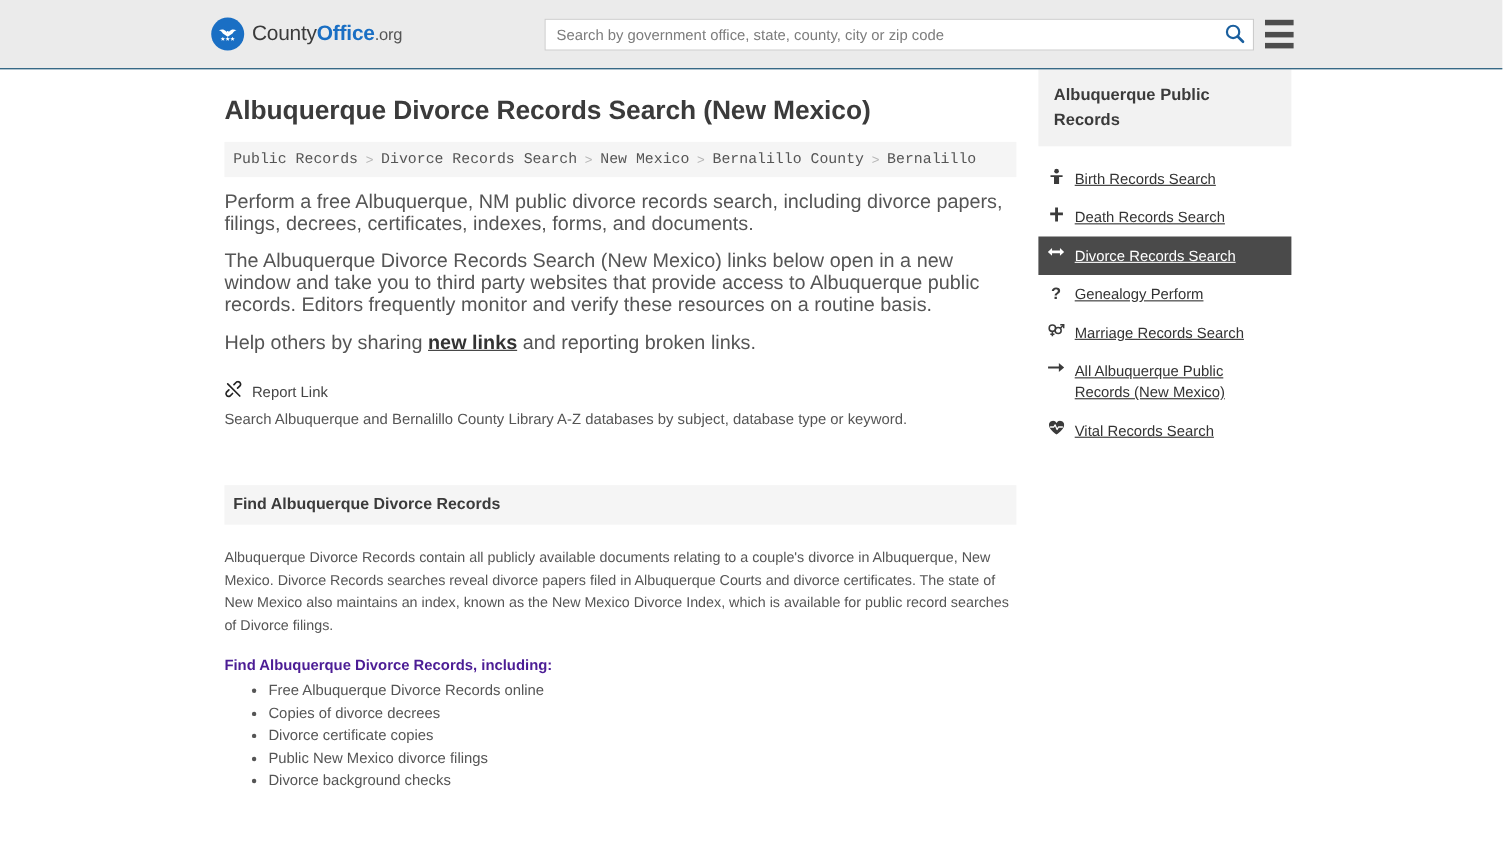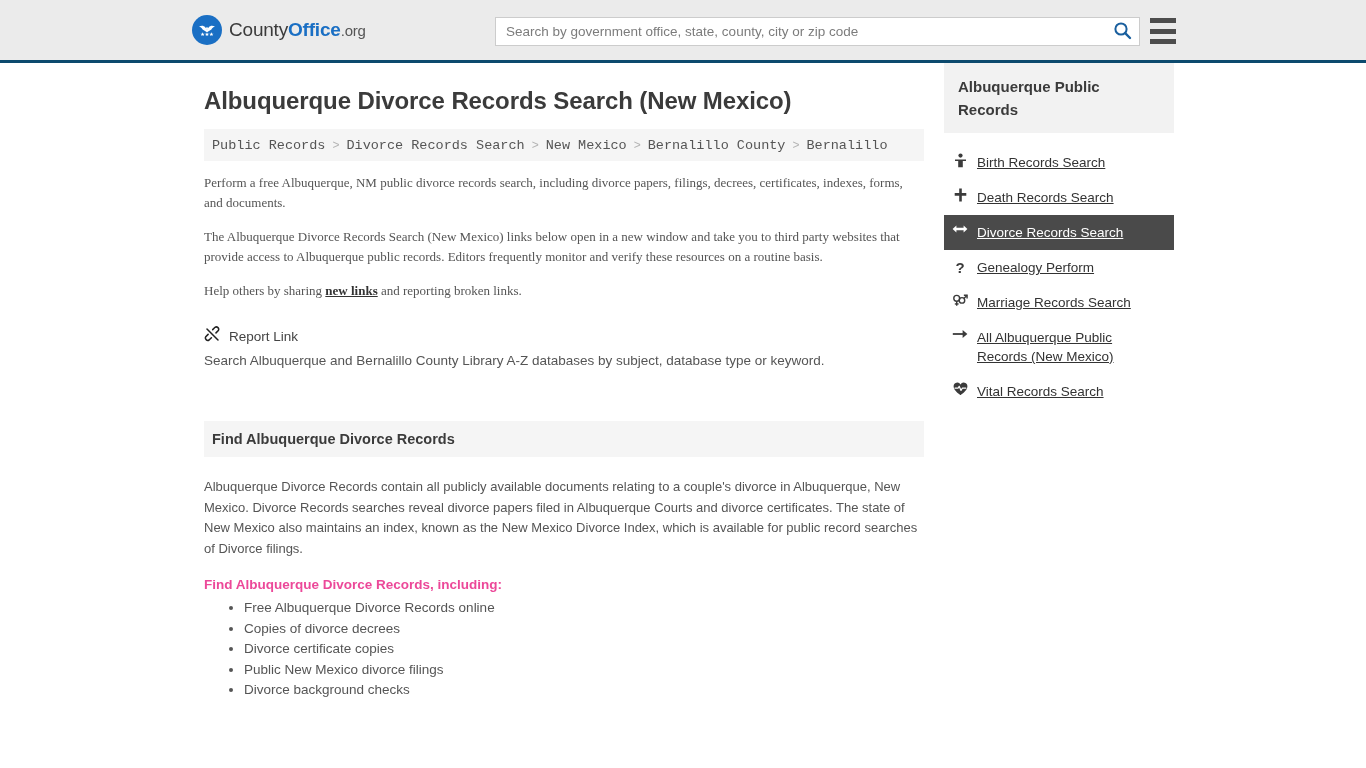"CountyOffice.org" .site-header { border-bottom: 3px solid #0c4a6e -> 1px solid #0c4a6e }
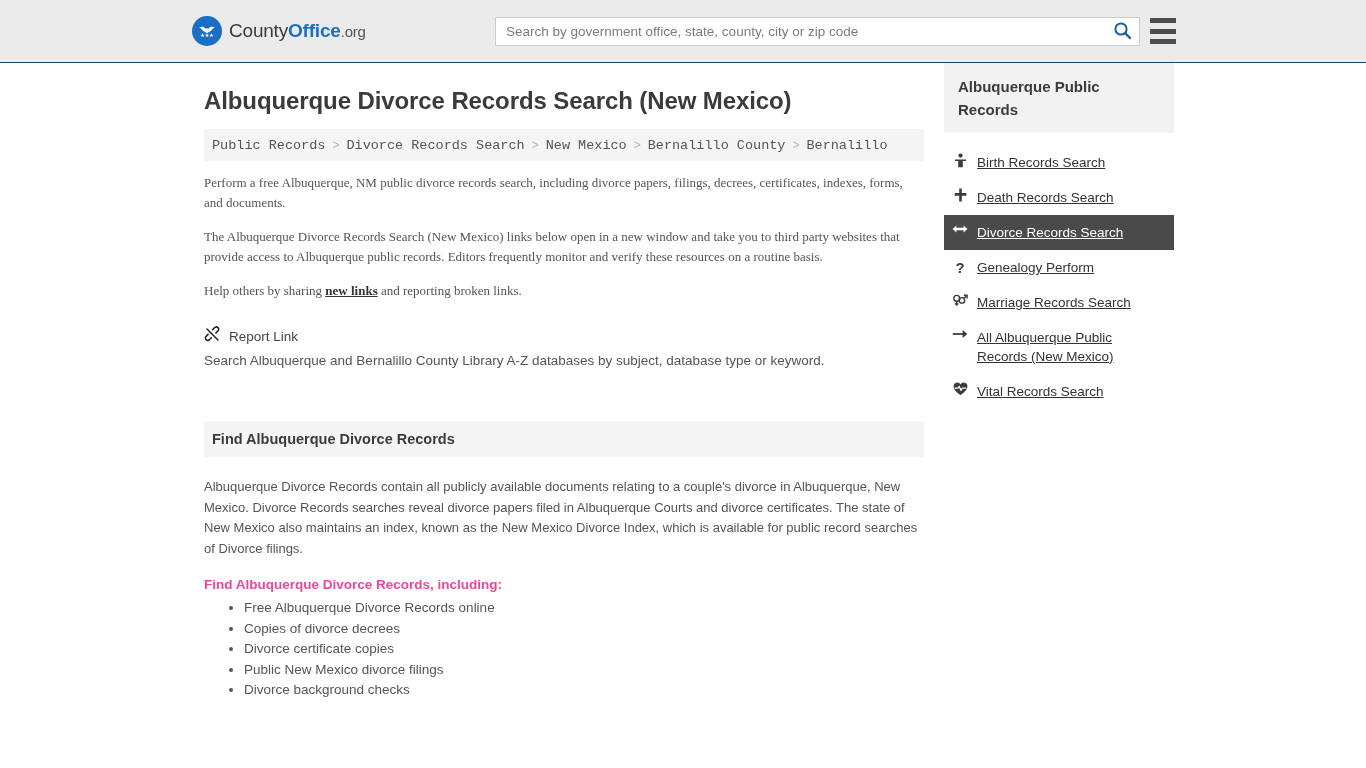"Perform a free Albuquerque, NM" .intro-p { font-family: Liberation Serif, serif -> none; font-size: 13px -> 18px }
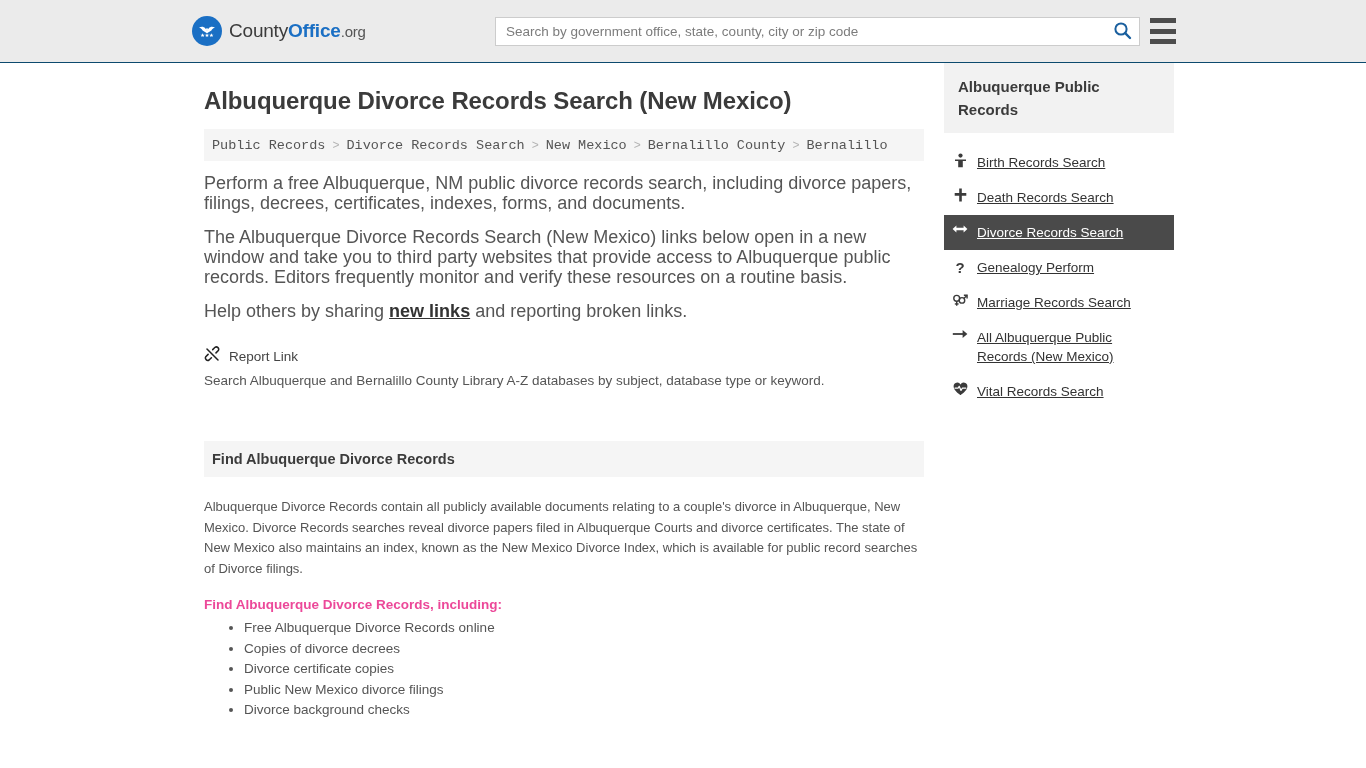"Find Albuquerque Divorce Records," .sub-head { color: #ec4899 -> #4c1d95 }
